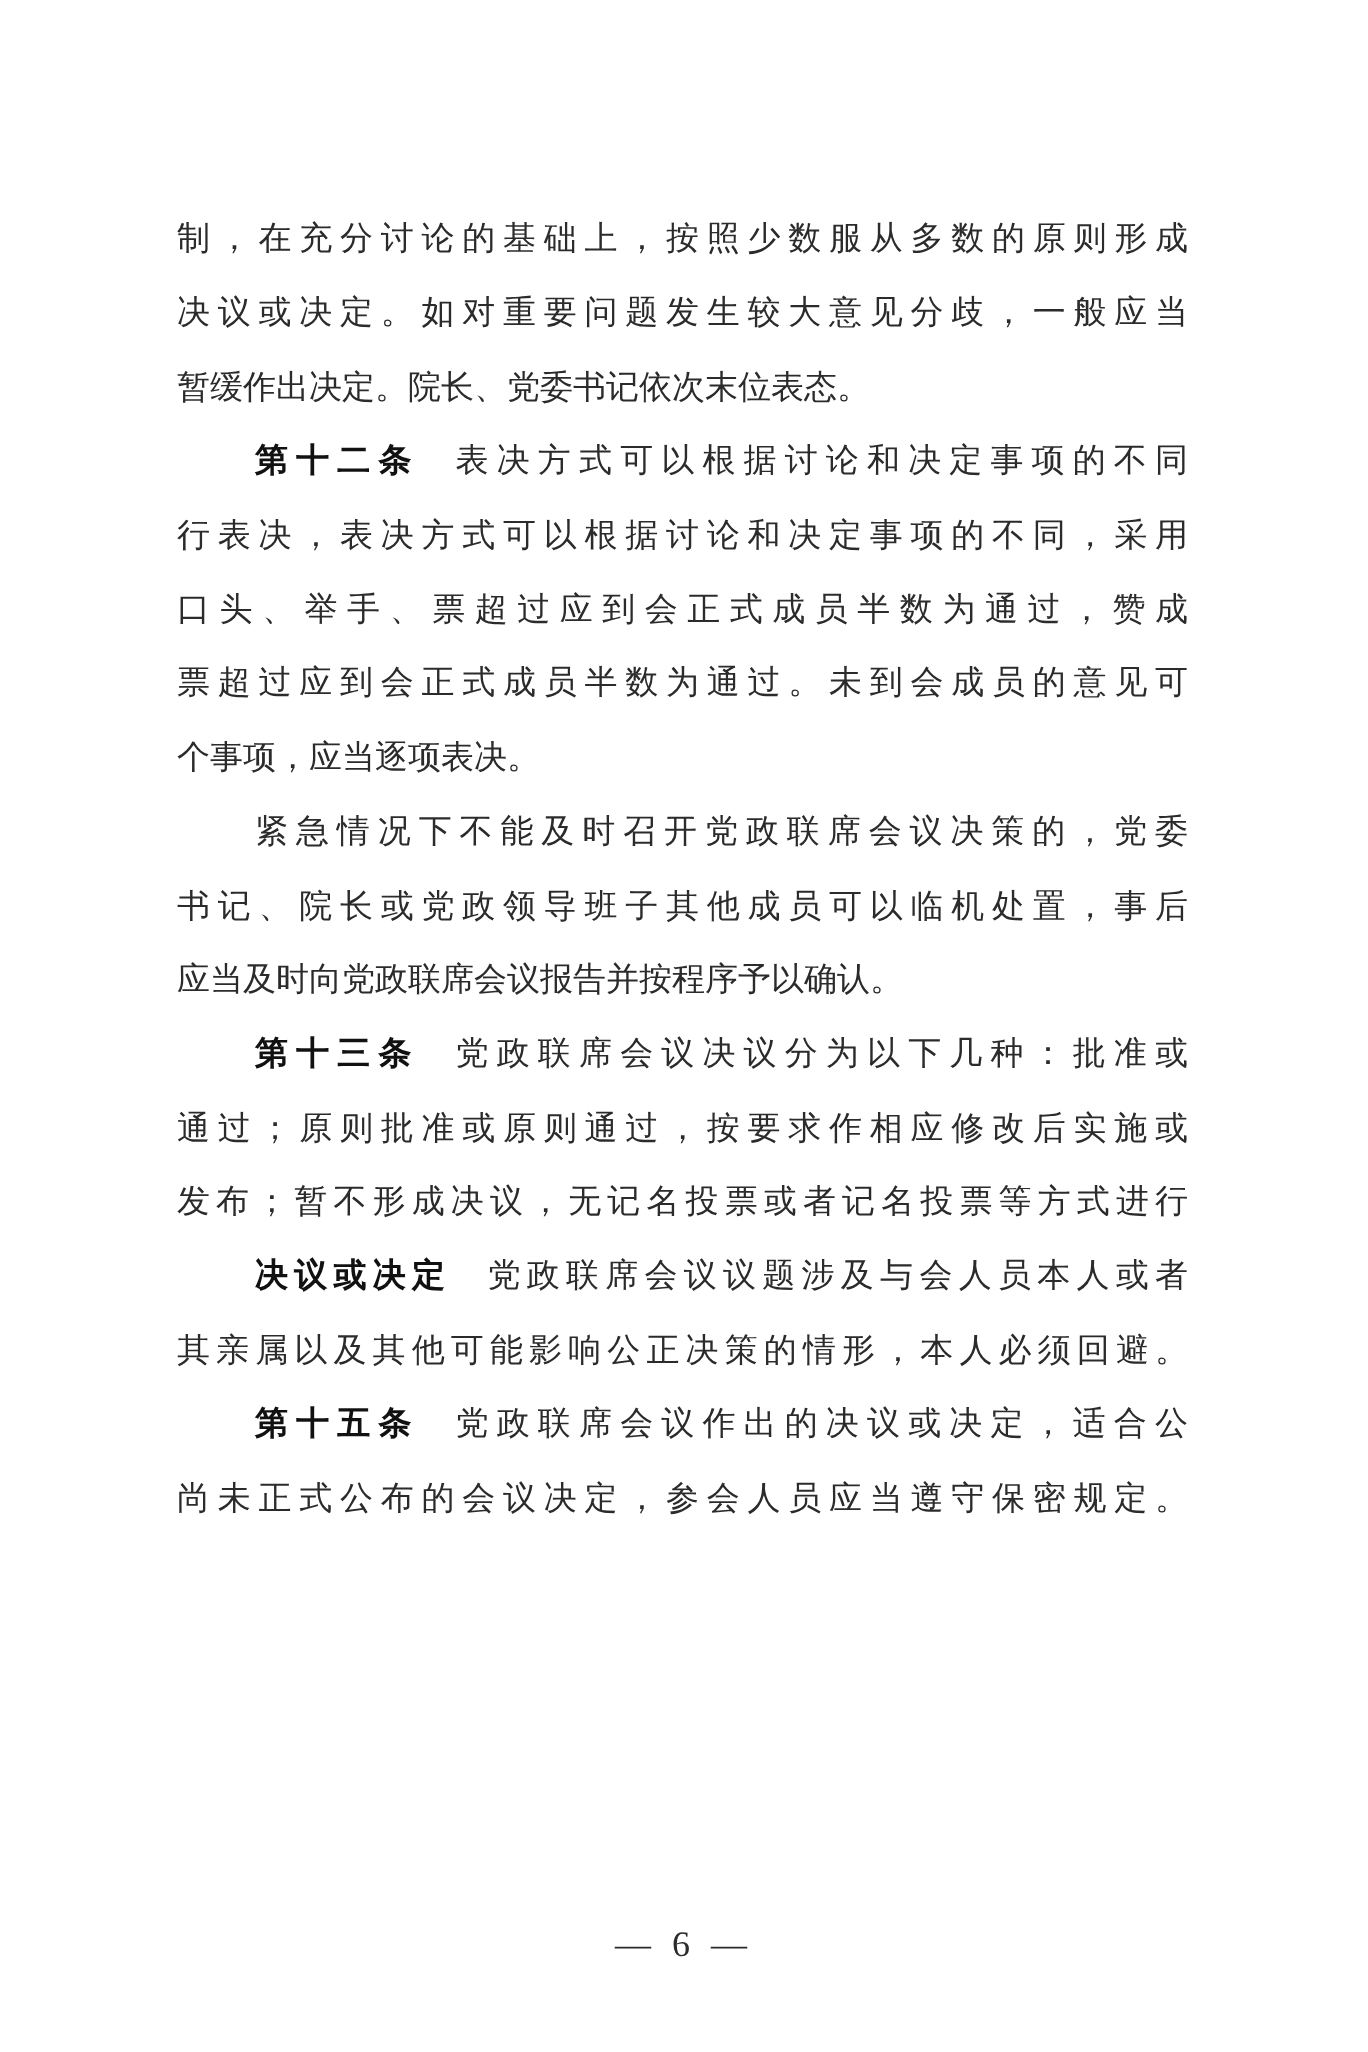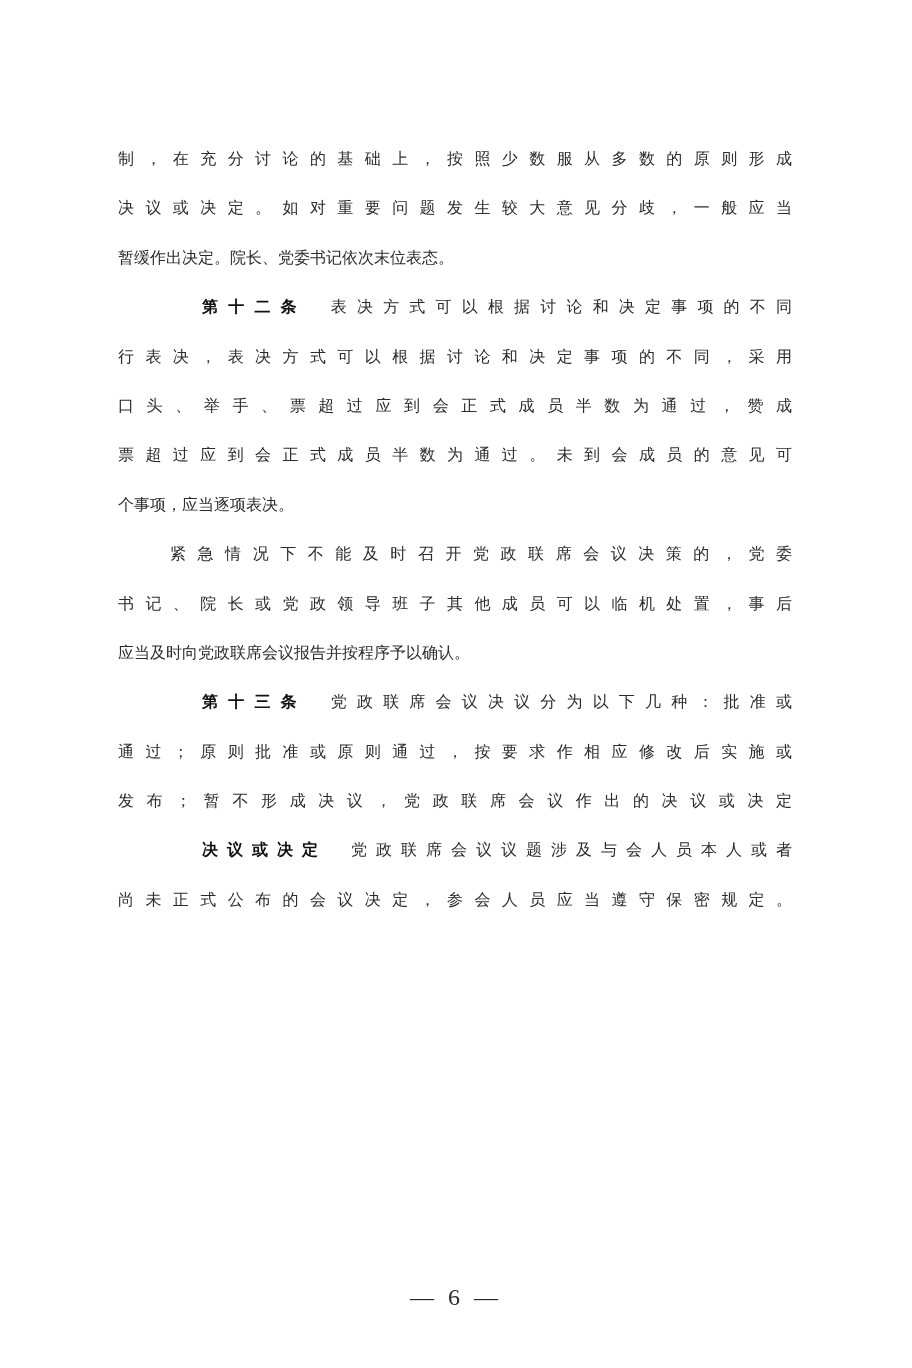"制，在充分讨论的基础上，按照少数服从多数的原则形成" .doc-body { font-size: 16px -> 22px }
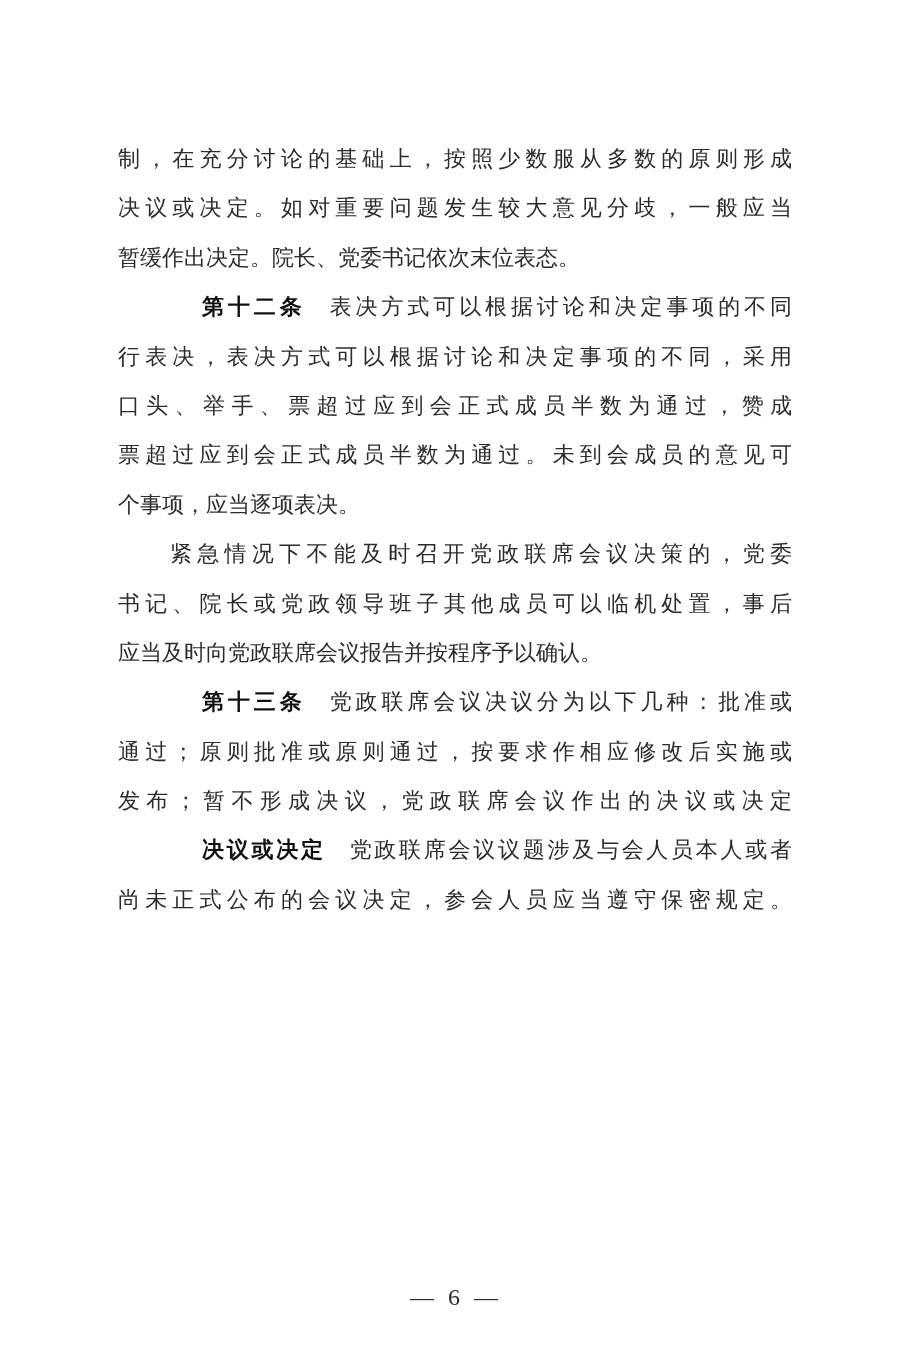"第十二条" .head { margin-left: 32px -> none }
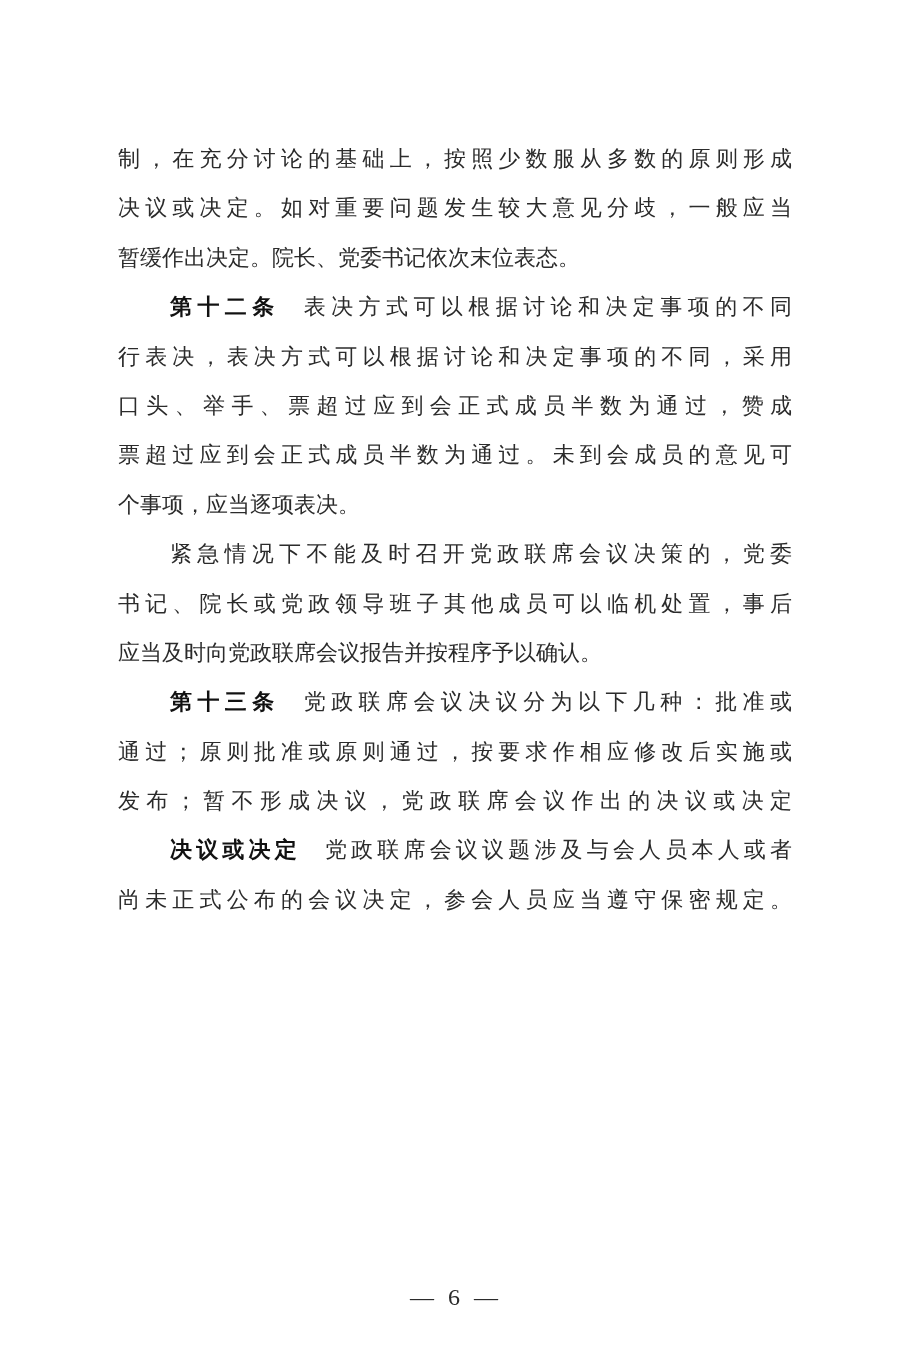"发布；暂不形成决议，党政联席会议作出的决议或决定" span { text: 党政联席会议作出的决议或决定 -> 无记名投票或者记名投票等方式进行 }
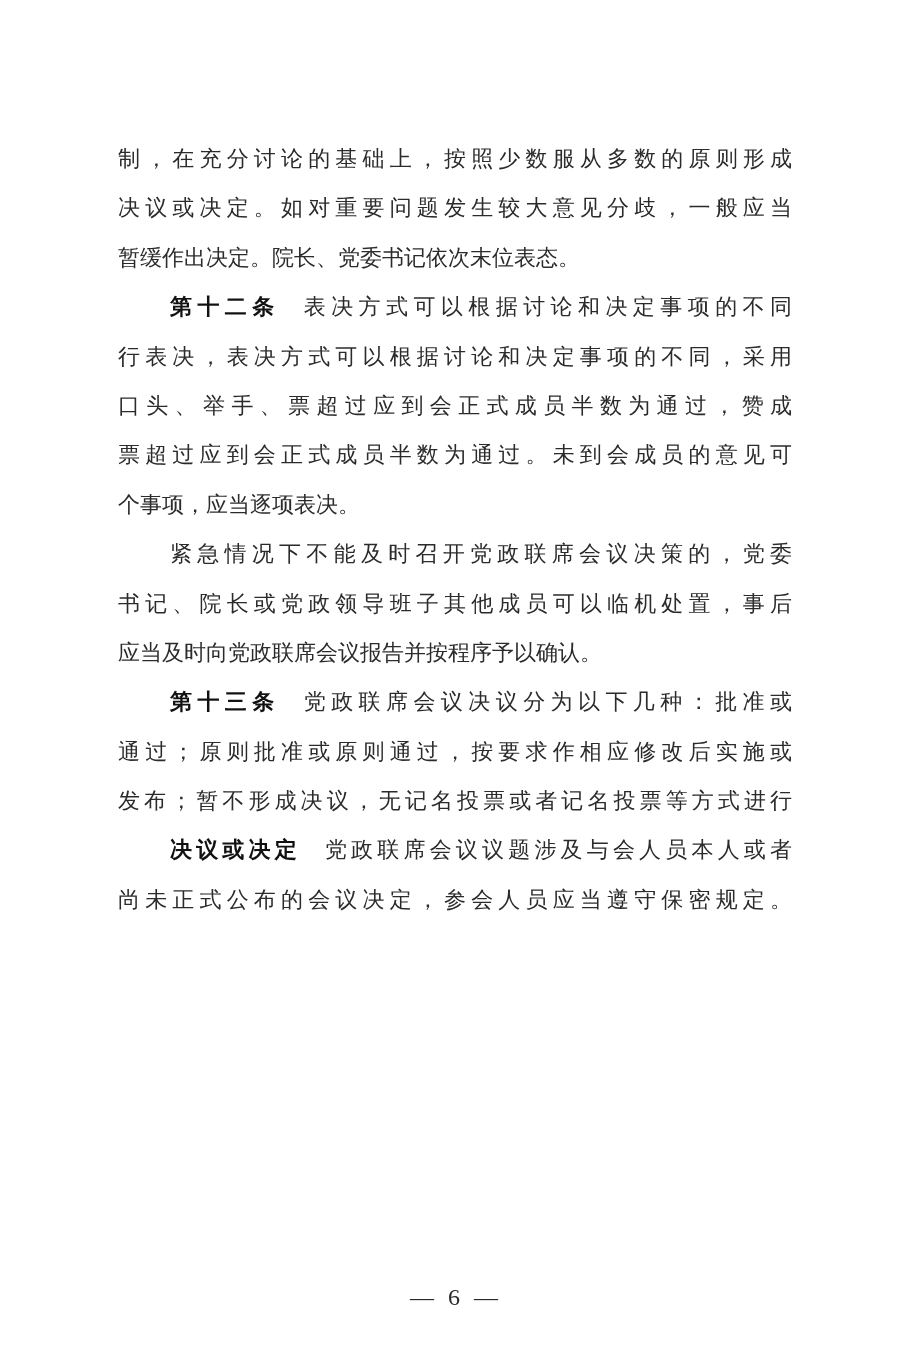"其亲属以及其他可能影响公正决策的情形，本人必须回避。" div.line { html: none -> <div><span>其亲属以及其他可能影响公正决策的情形，本人必须回避。</span></div> }
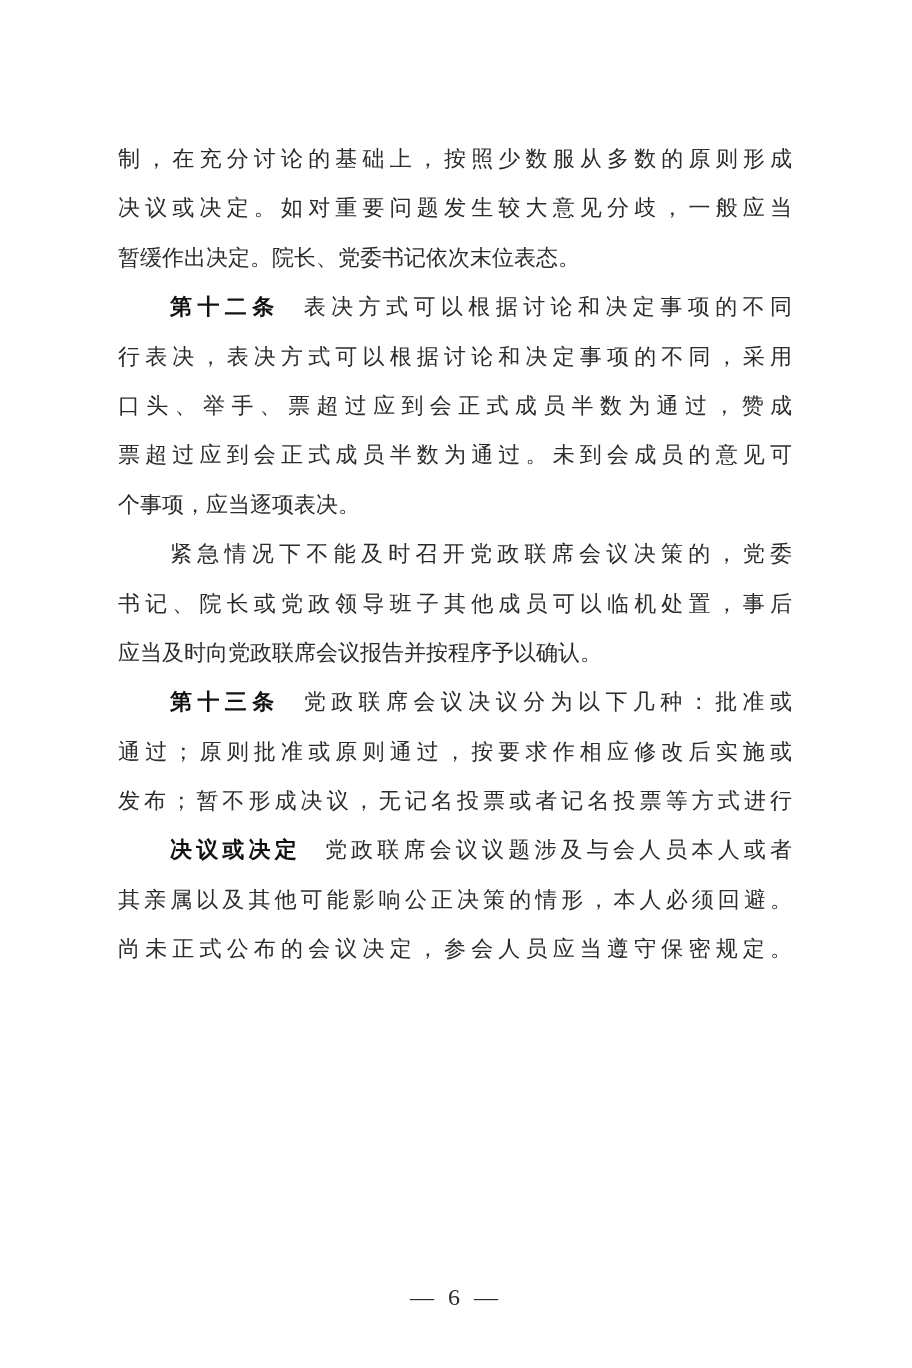"第十五条 党政联席会议作出的决议或决定，适合公" div.line { html: none -> <div><span>第十五条</span><span>党政联席会议作出的决议或决定，适合公</span></div> }
